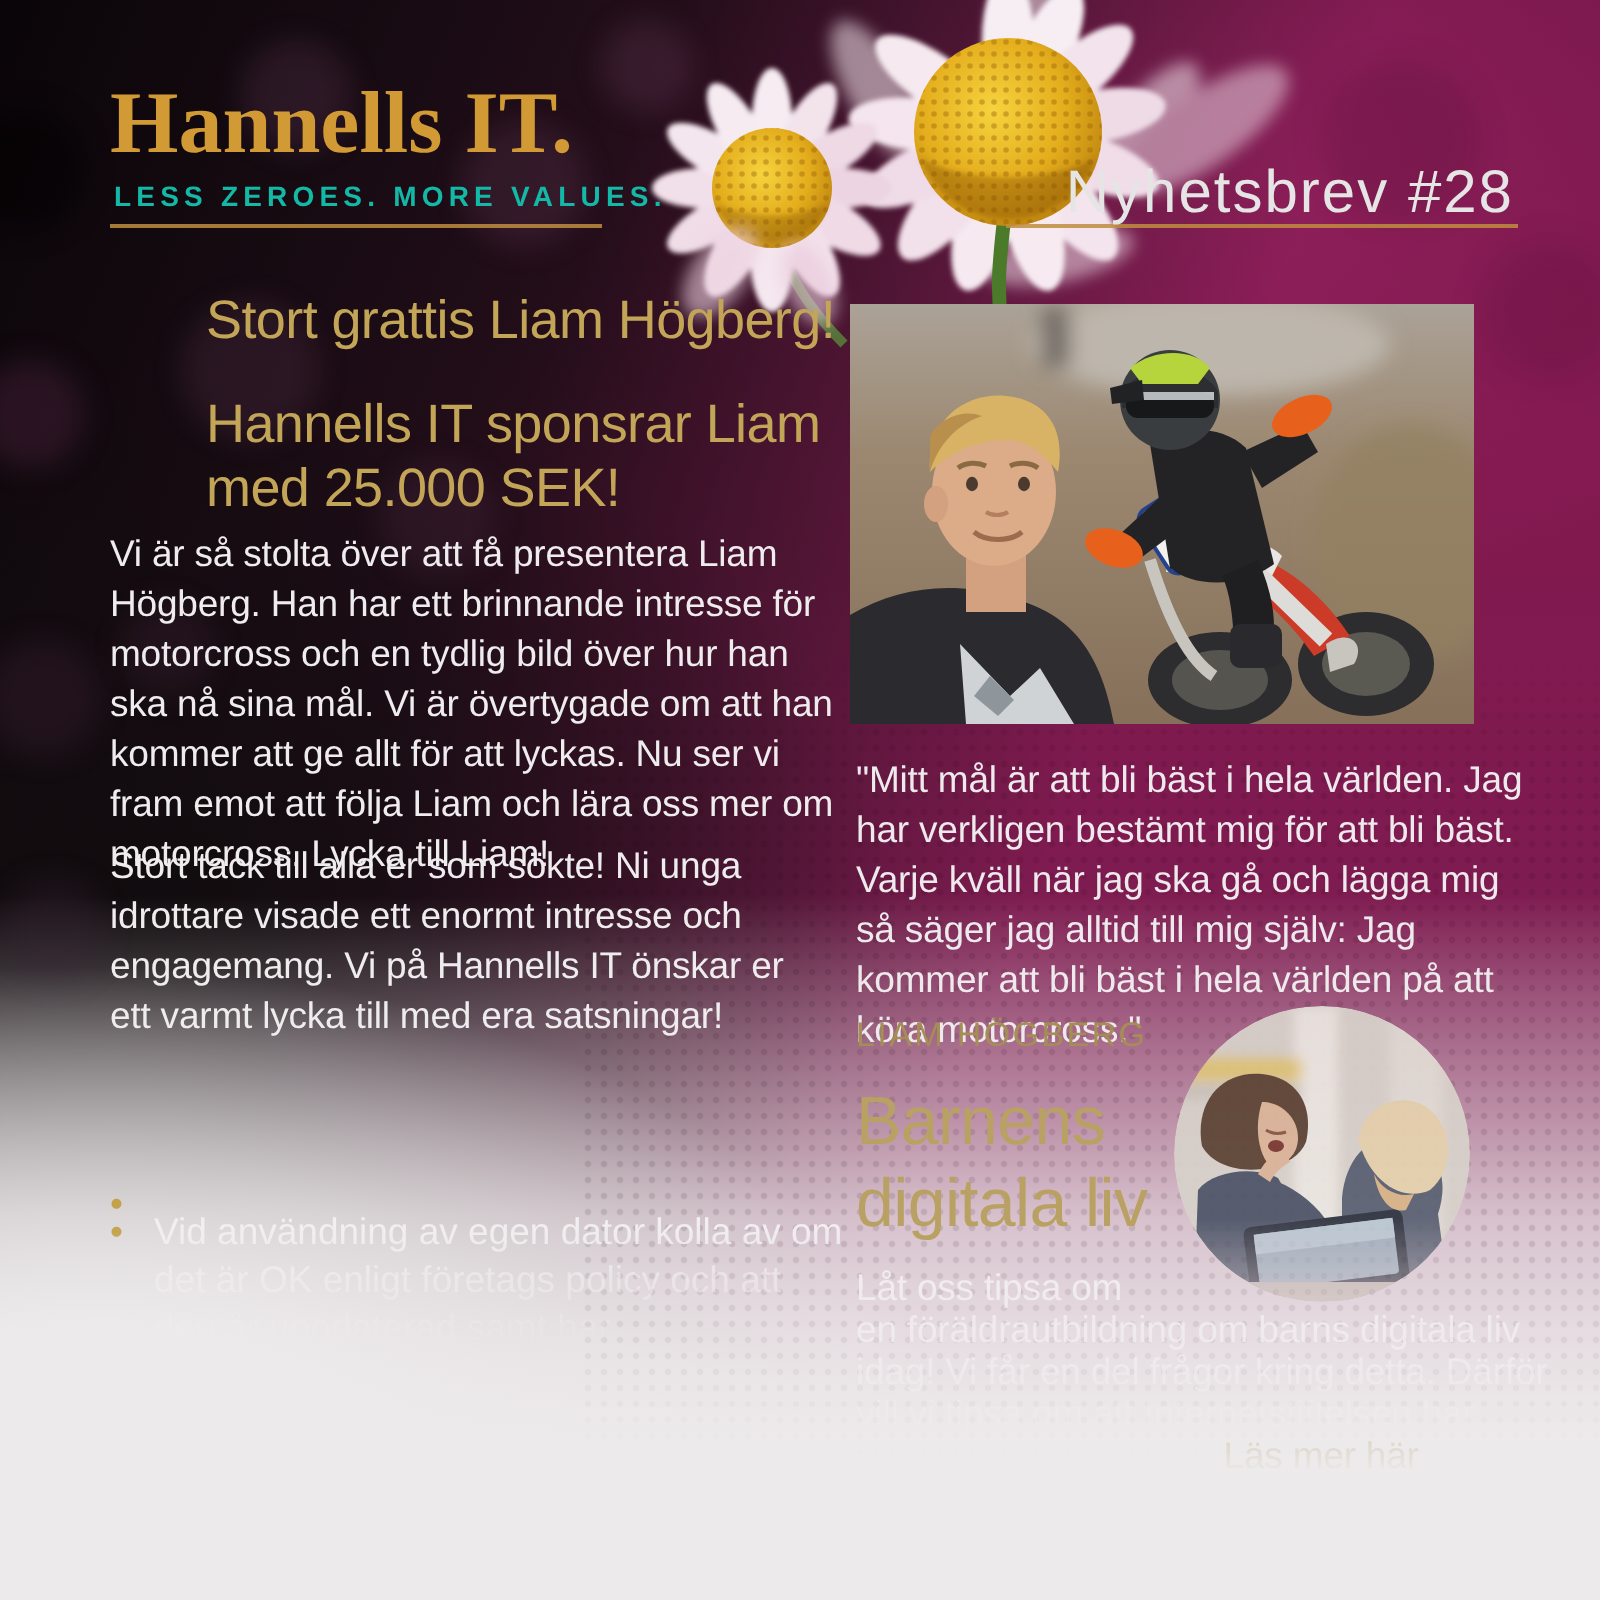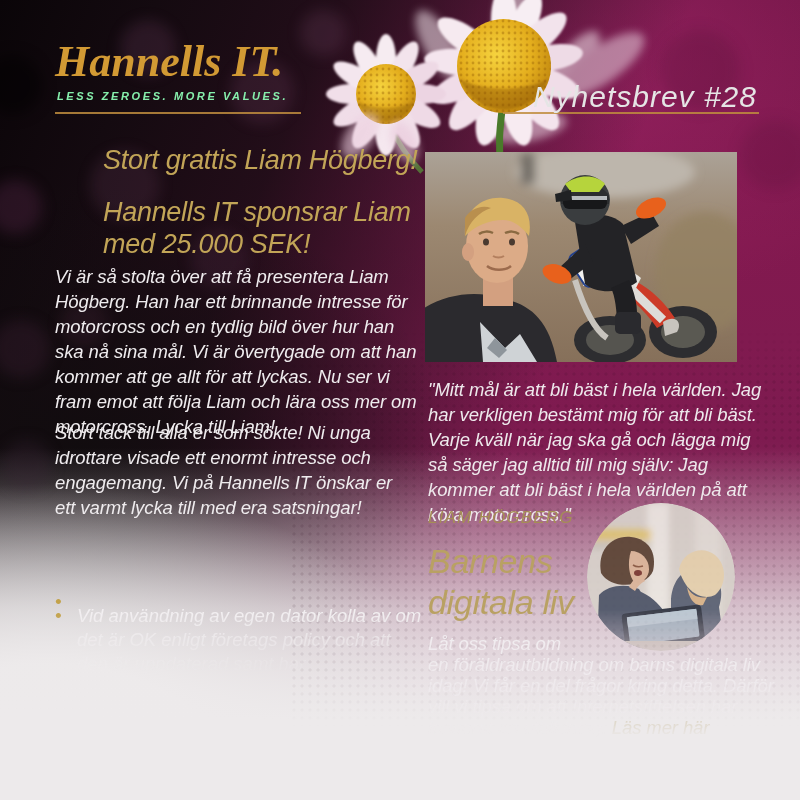"Hannells IT." #page { font-style: italic -> none }
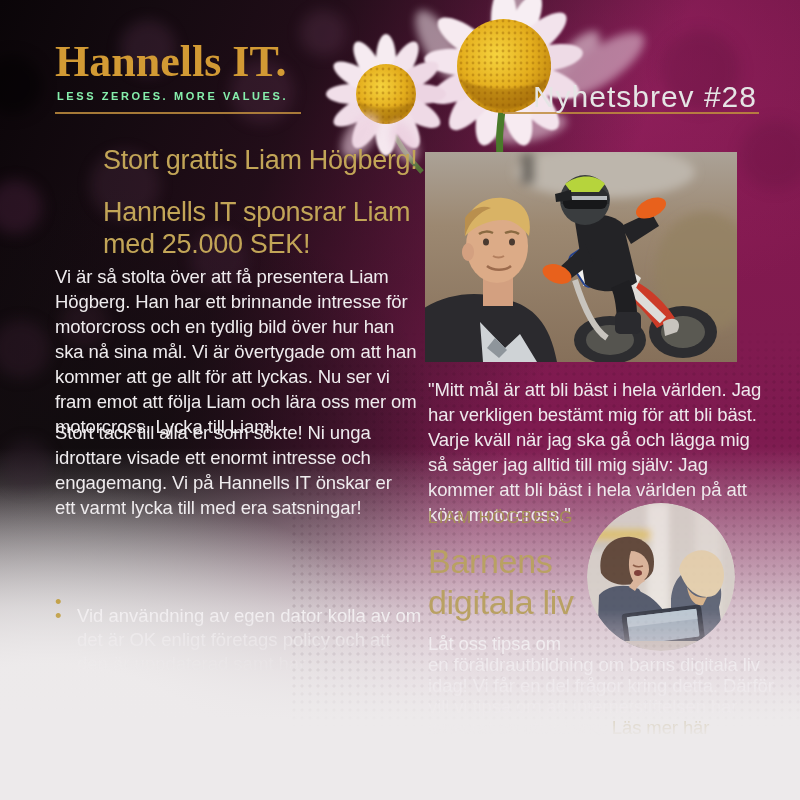"LESS ZEROES. MORE VALUES." .tagline { color: #86efac -> #14b8a6; font-size: 11px -> 14px }
